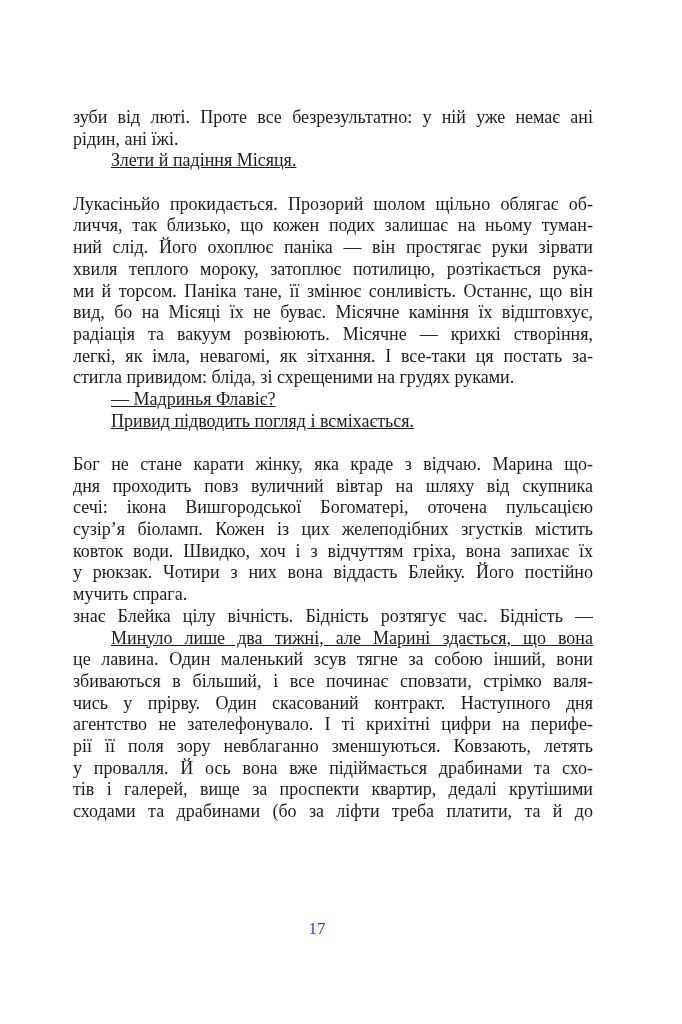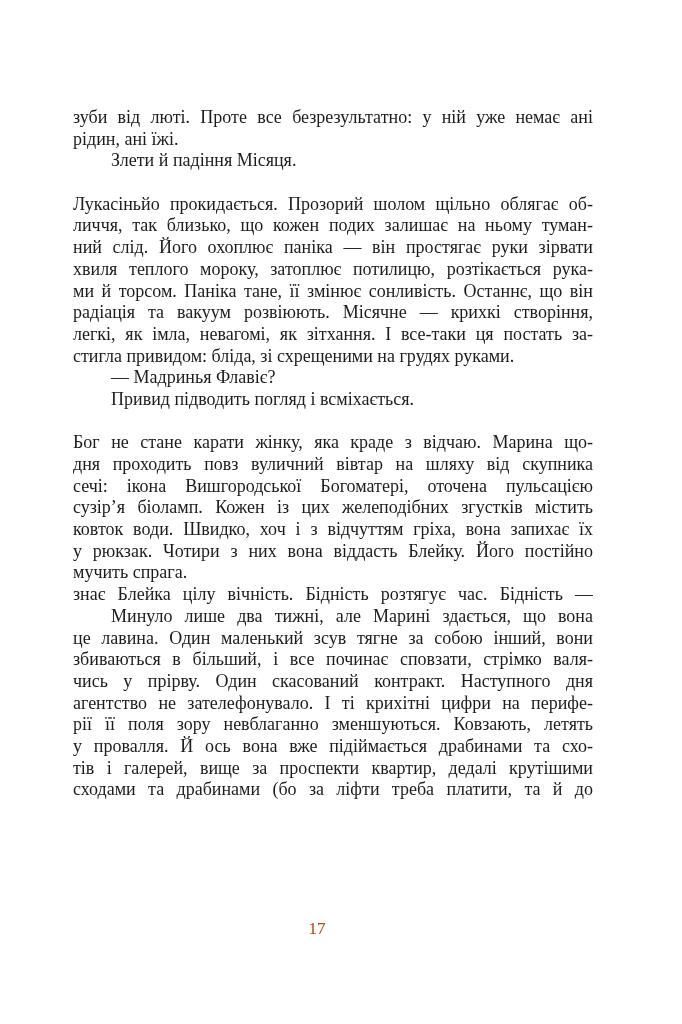"Злети й падіння Місяця." .line.indent { text-decoration: none -> underline }
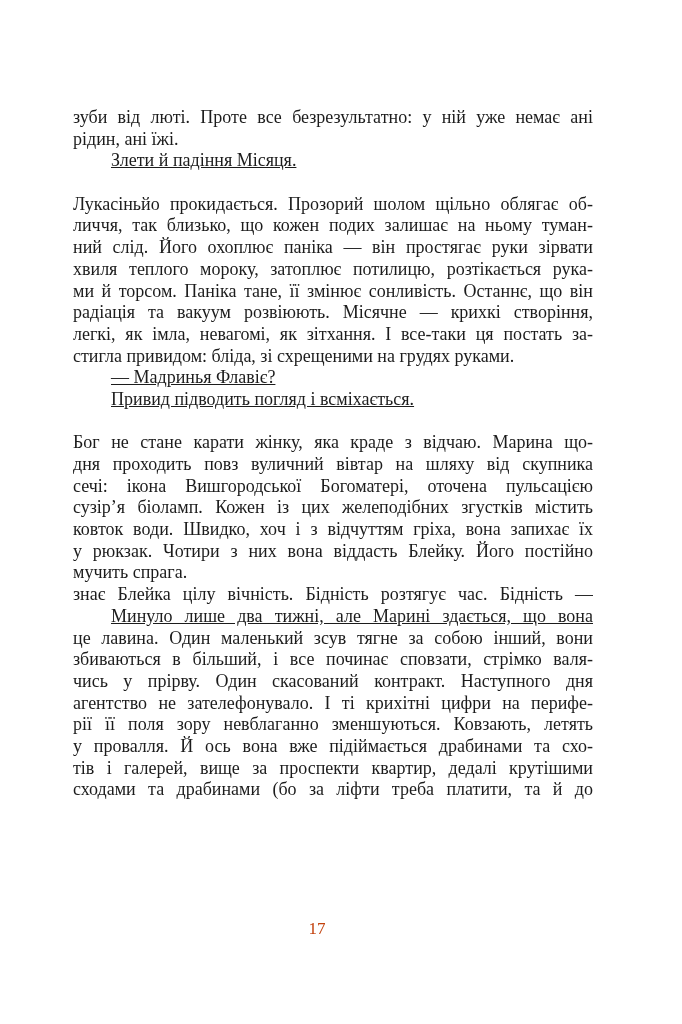"вид, бо на Місяці їх" div.line { html: none -> <div>вид, бо на Місяці їх не буває. Місячне каміння їх відштовхує,</div> }
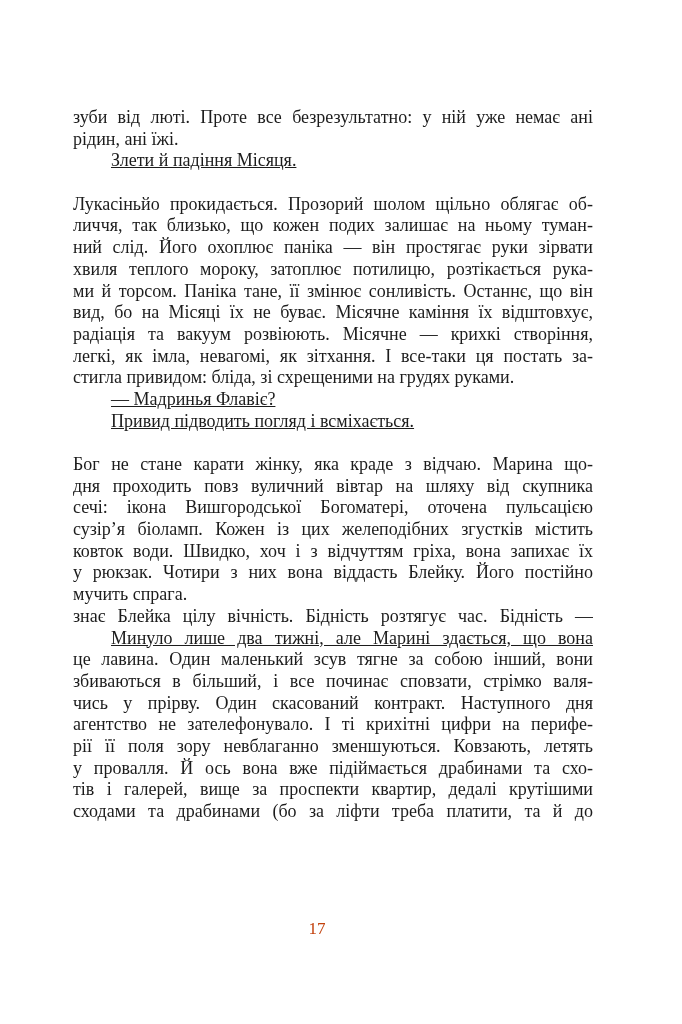"17" .page-number { color: #c2410c -> #1d4ed8 }
